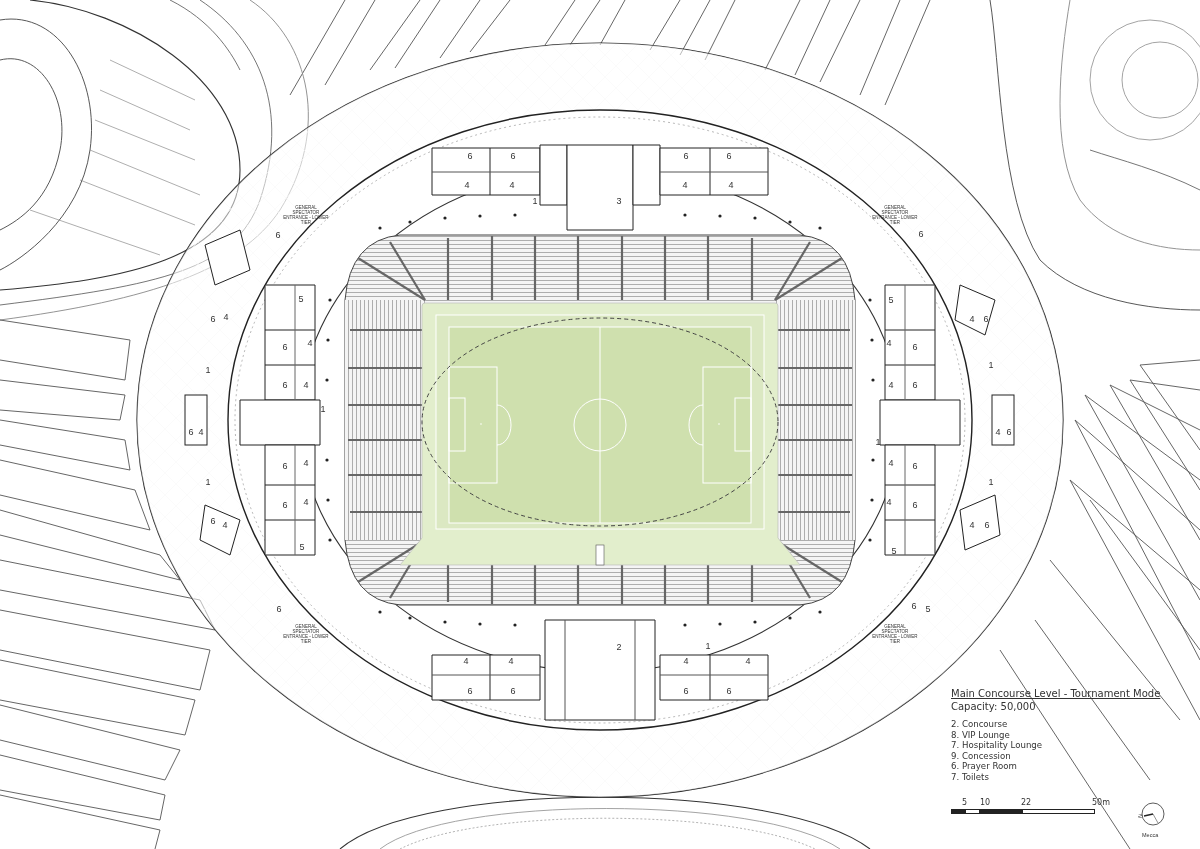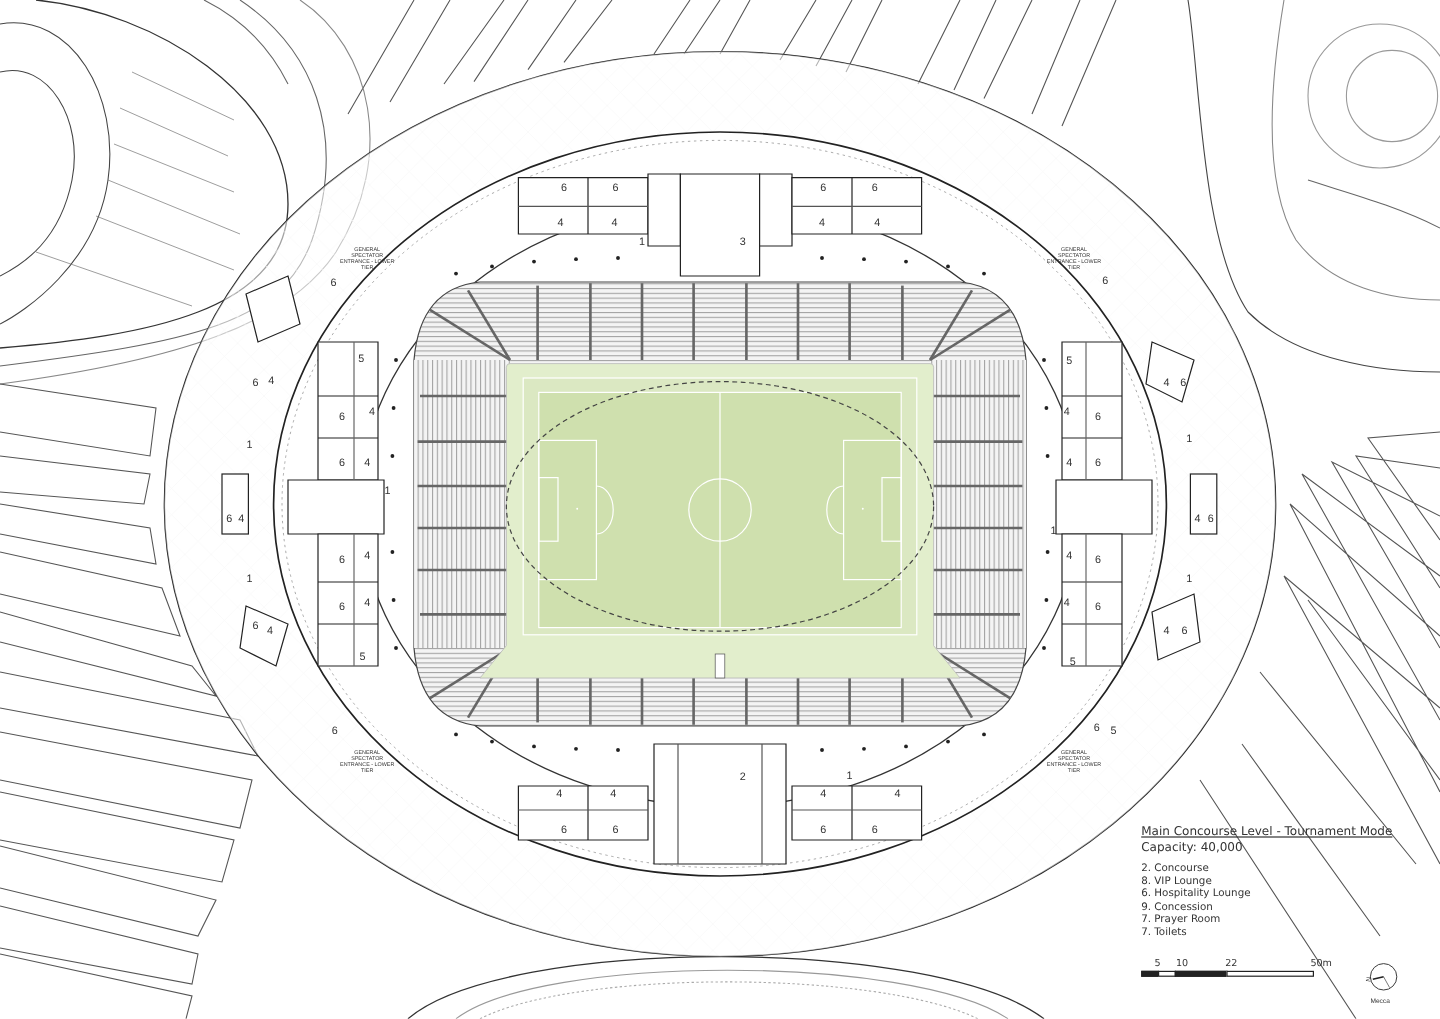"Capacity: 40,000" div.cap { text: 40,000 -> 50,000 }
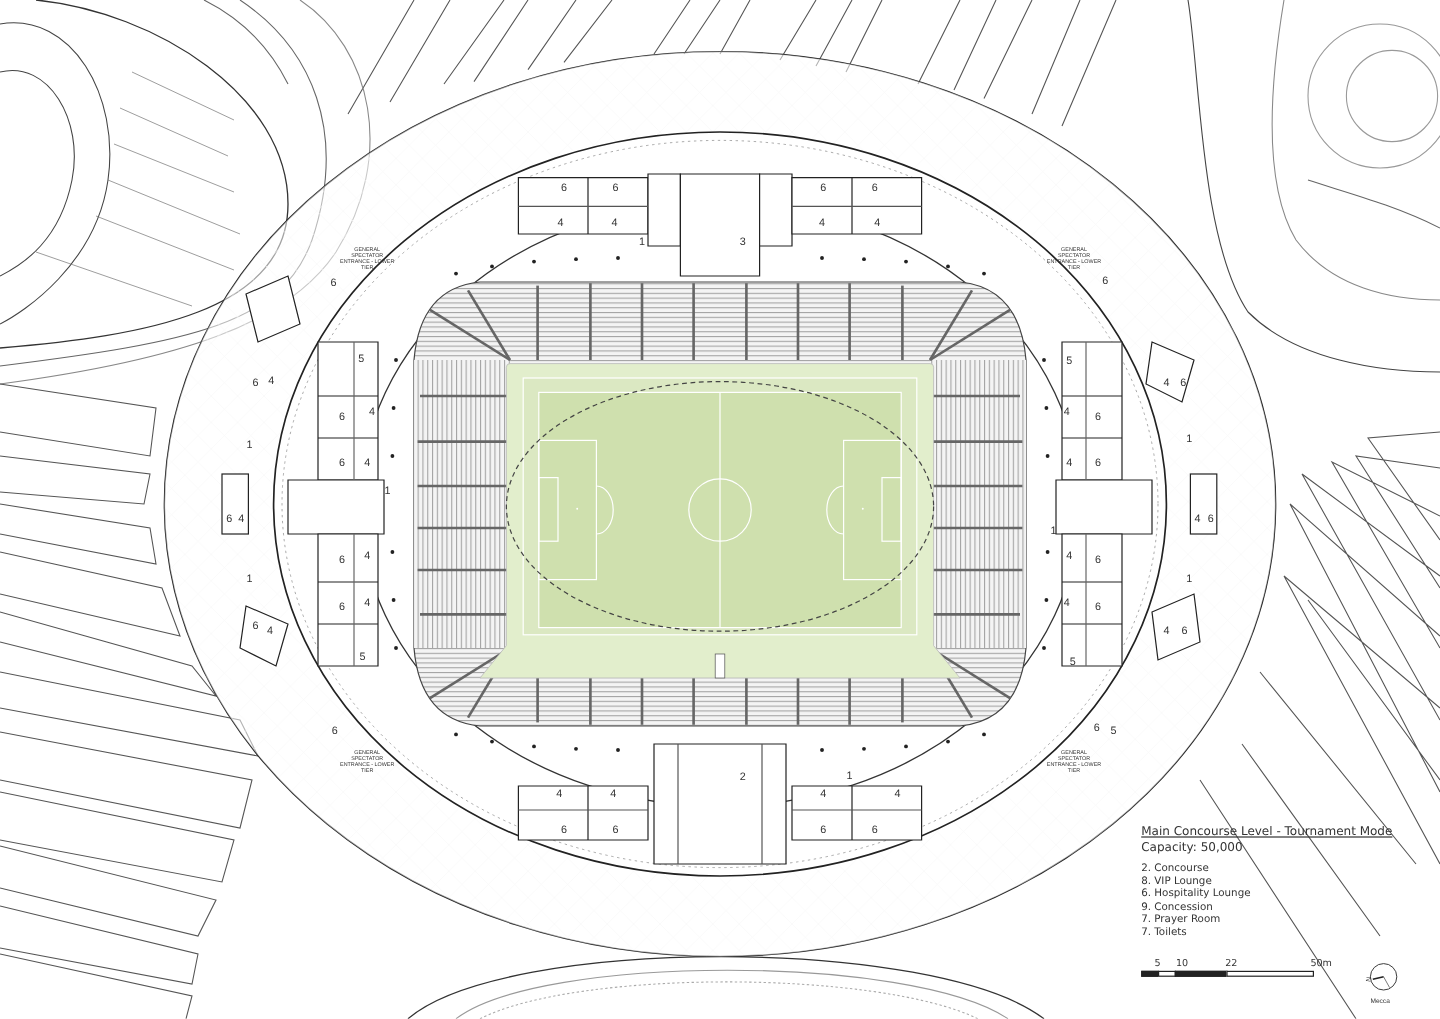"6. Hospitality Lounge" div.item { text: 6 -> 7 }
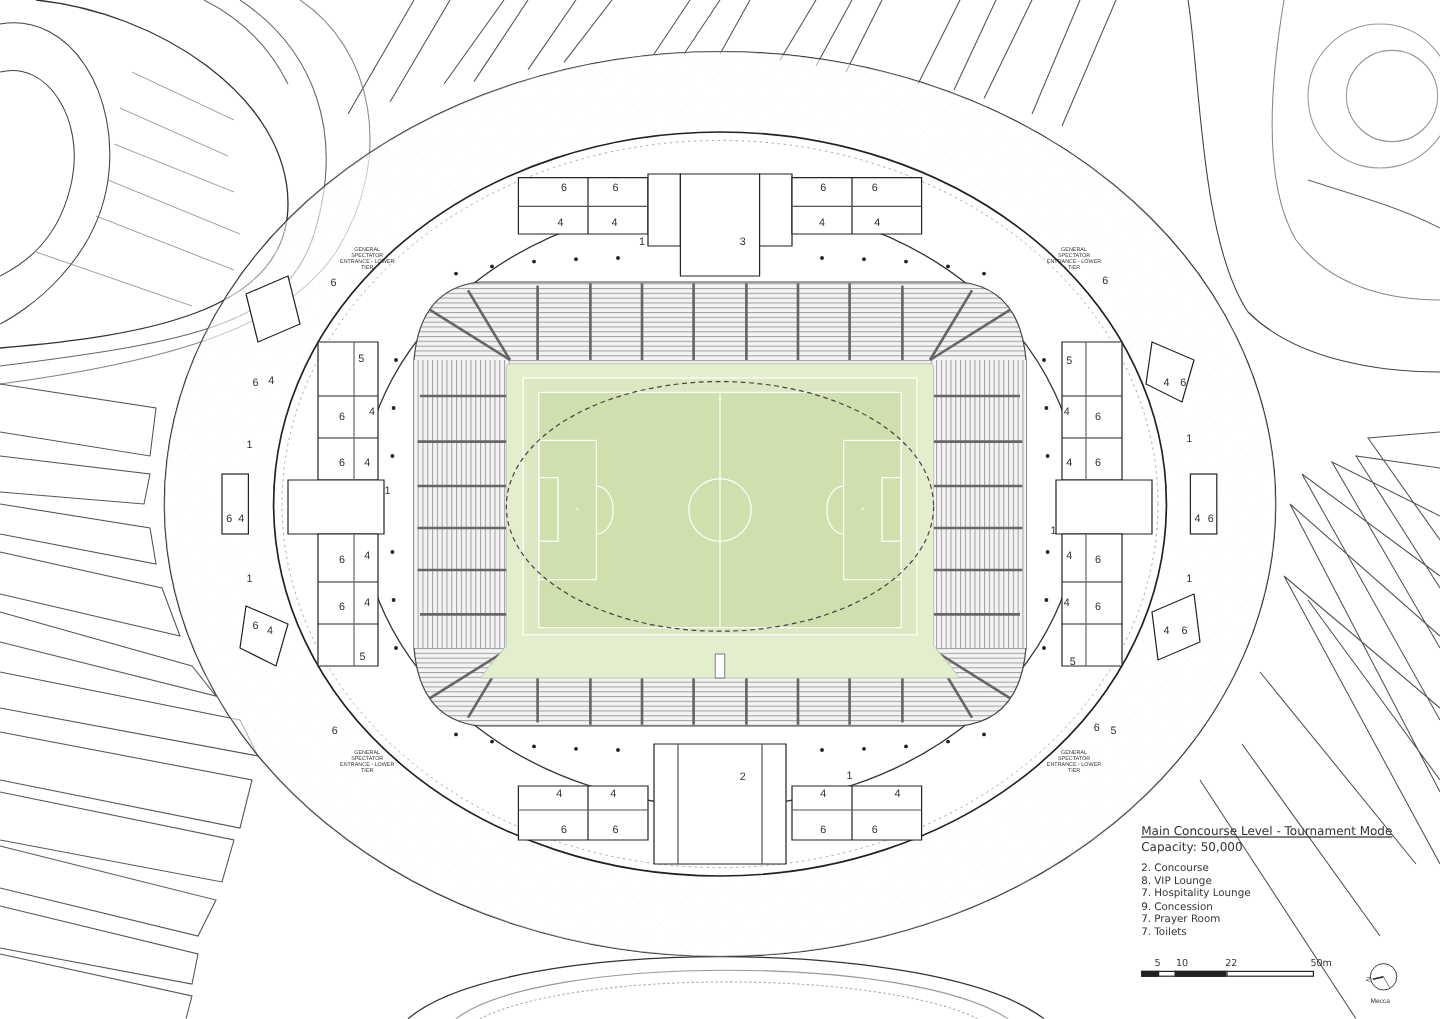"7. Prayer Room" div.item { text: 7 -> 6 }
